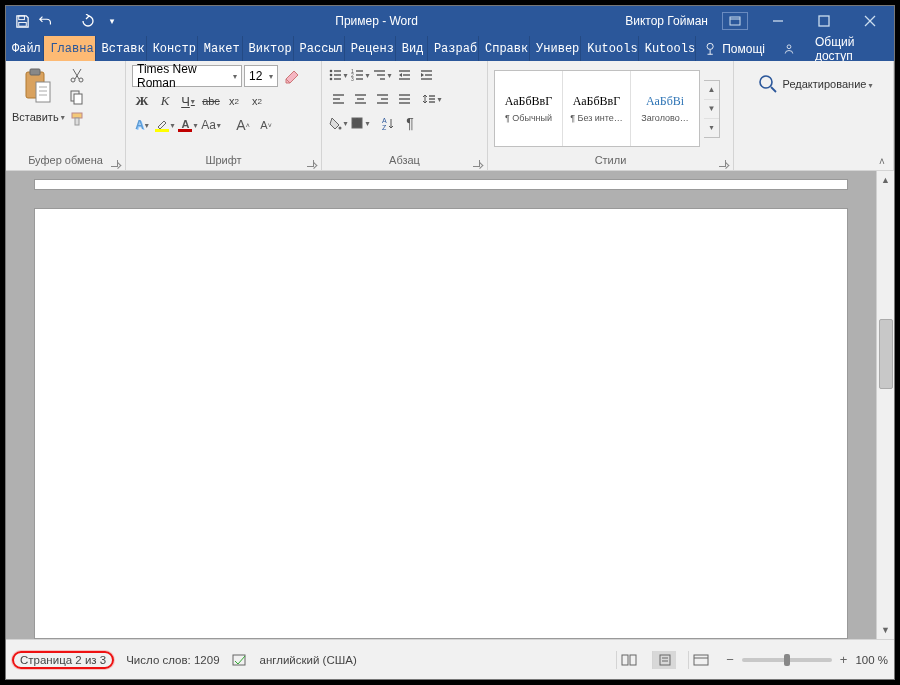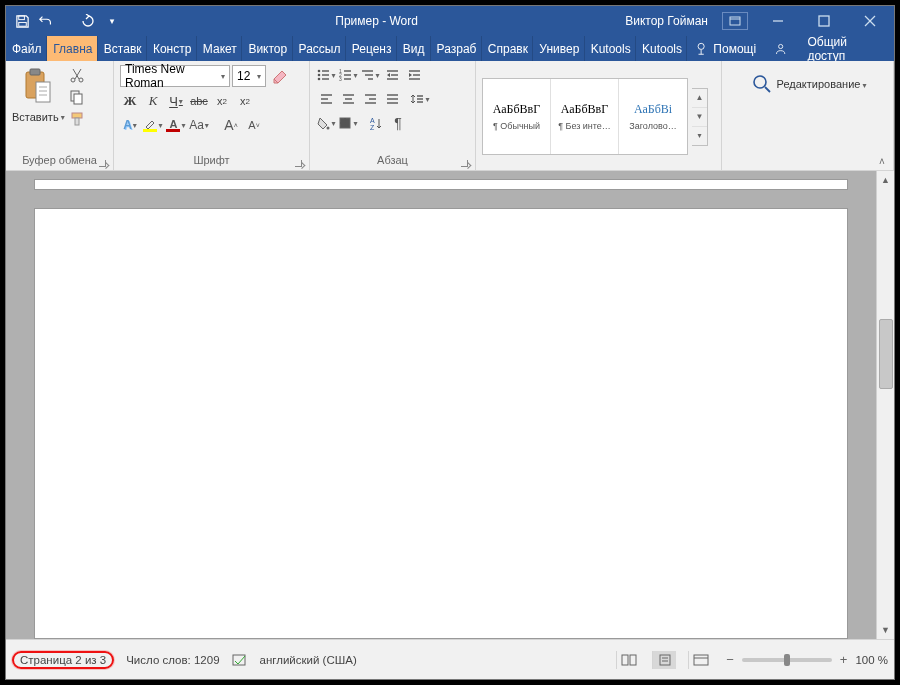"Файл" .tab { font-family: none -> Liberation Mono, monospace }
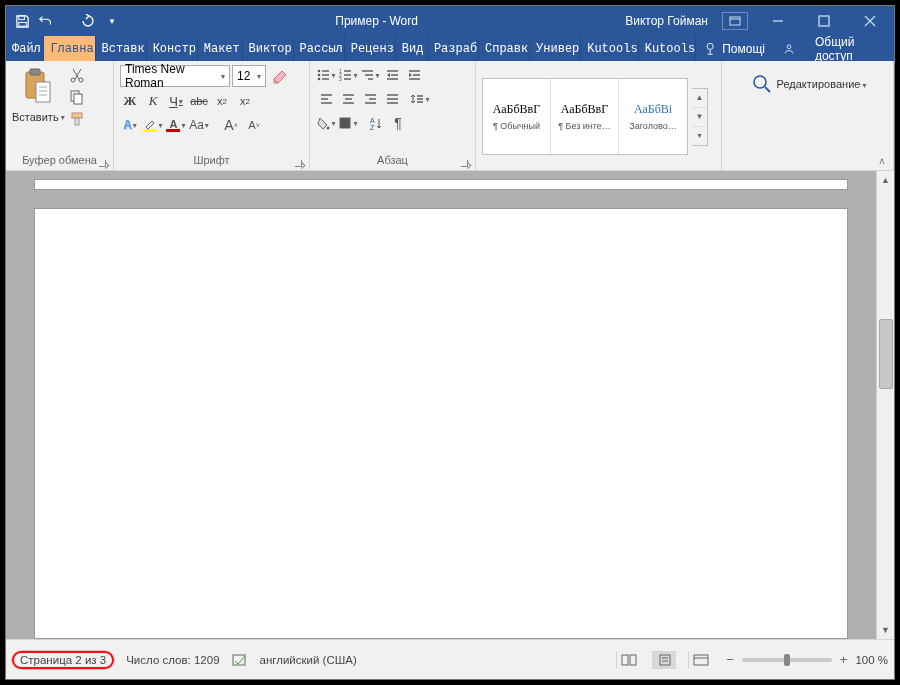"Вставить" div.group { width: 108px -> 120px }
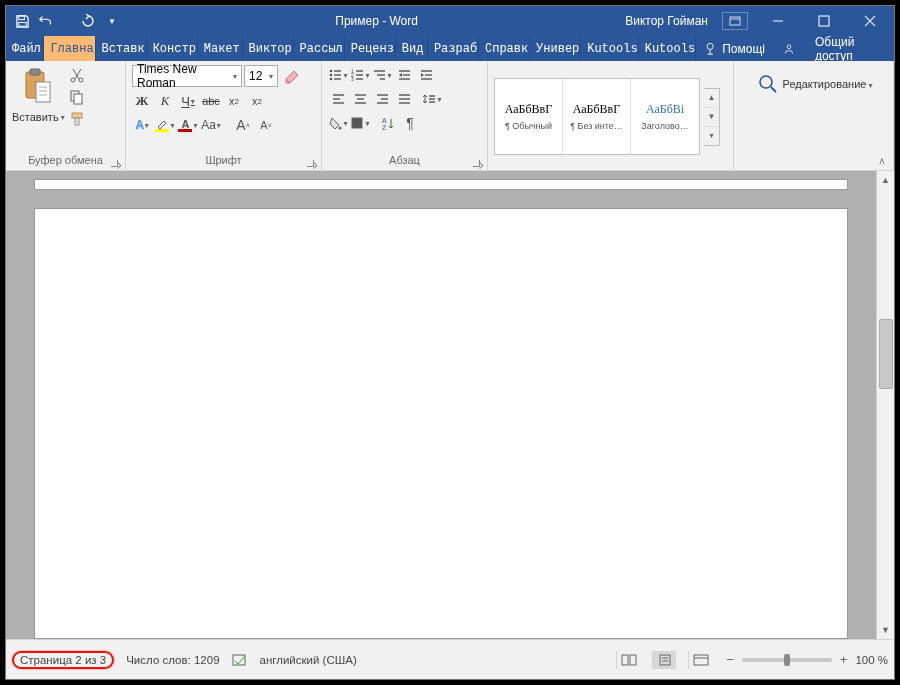"Стили" div.group-label { html: none -> <div> <span>Стили</span> <span></span> </div> }
